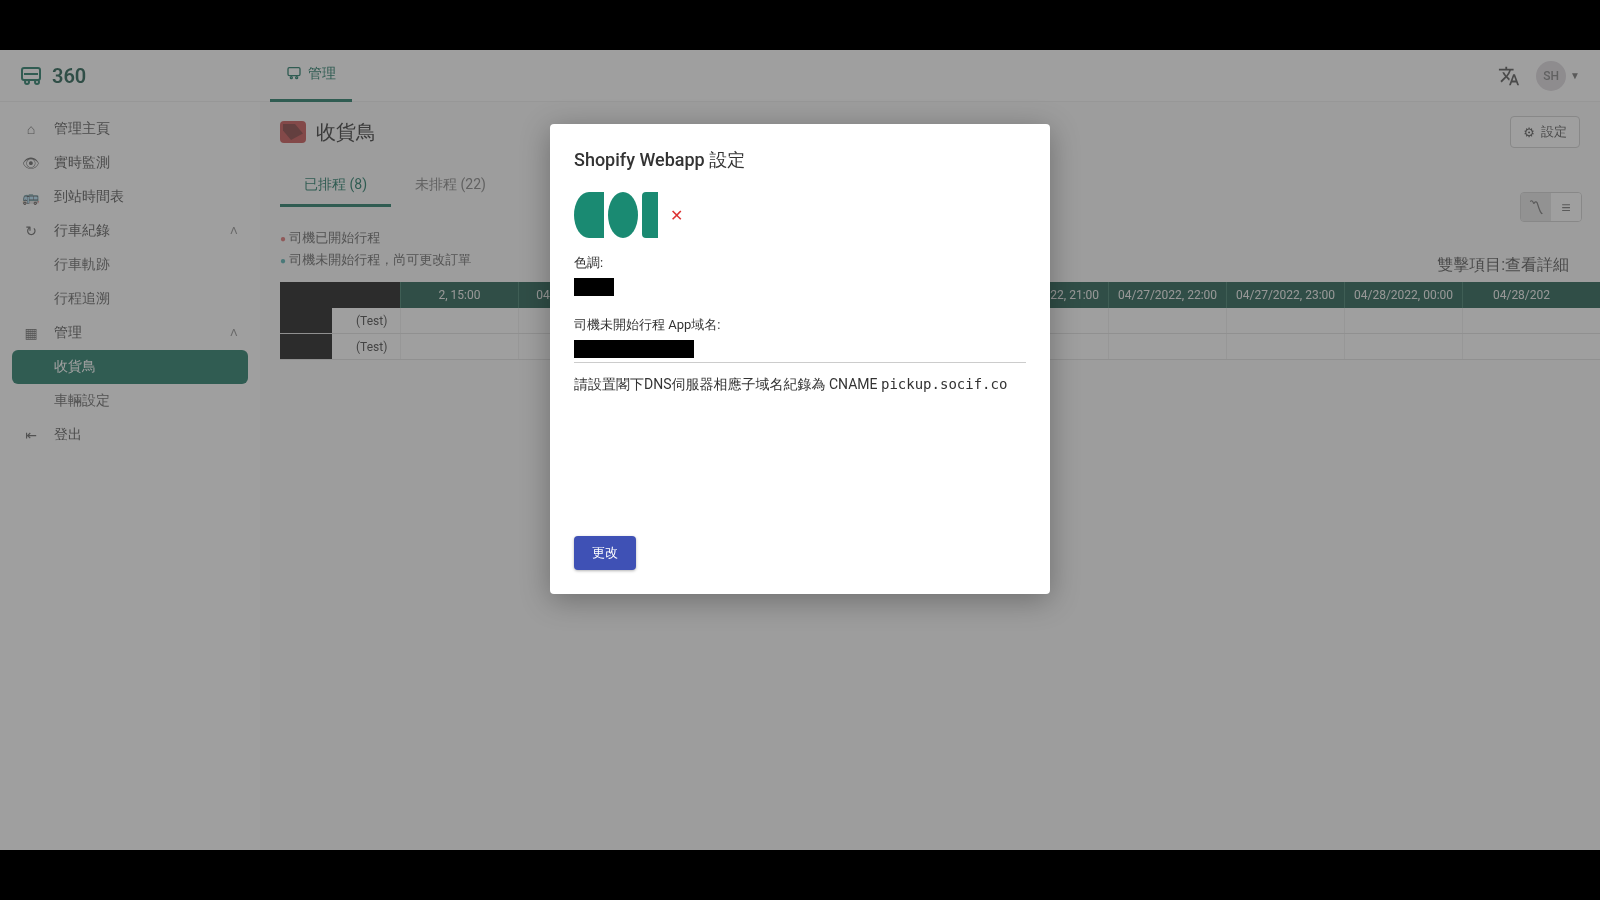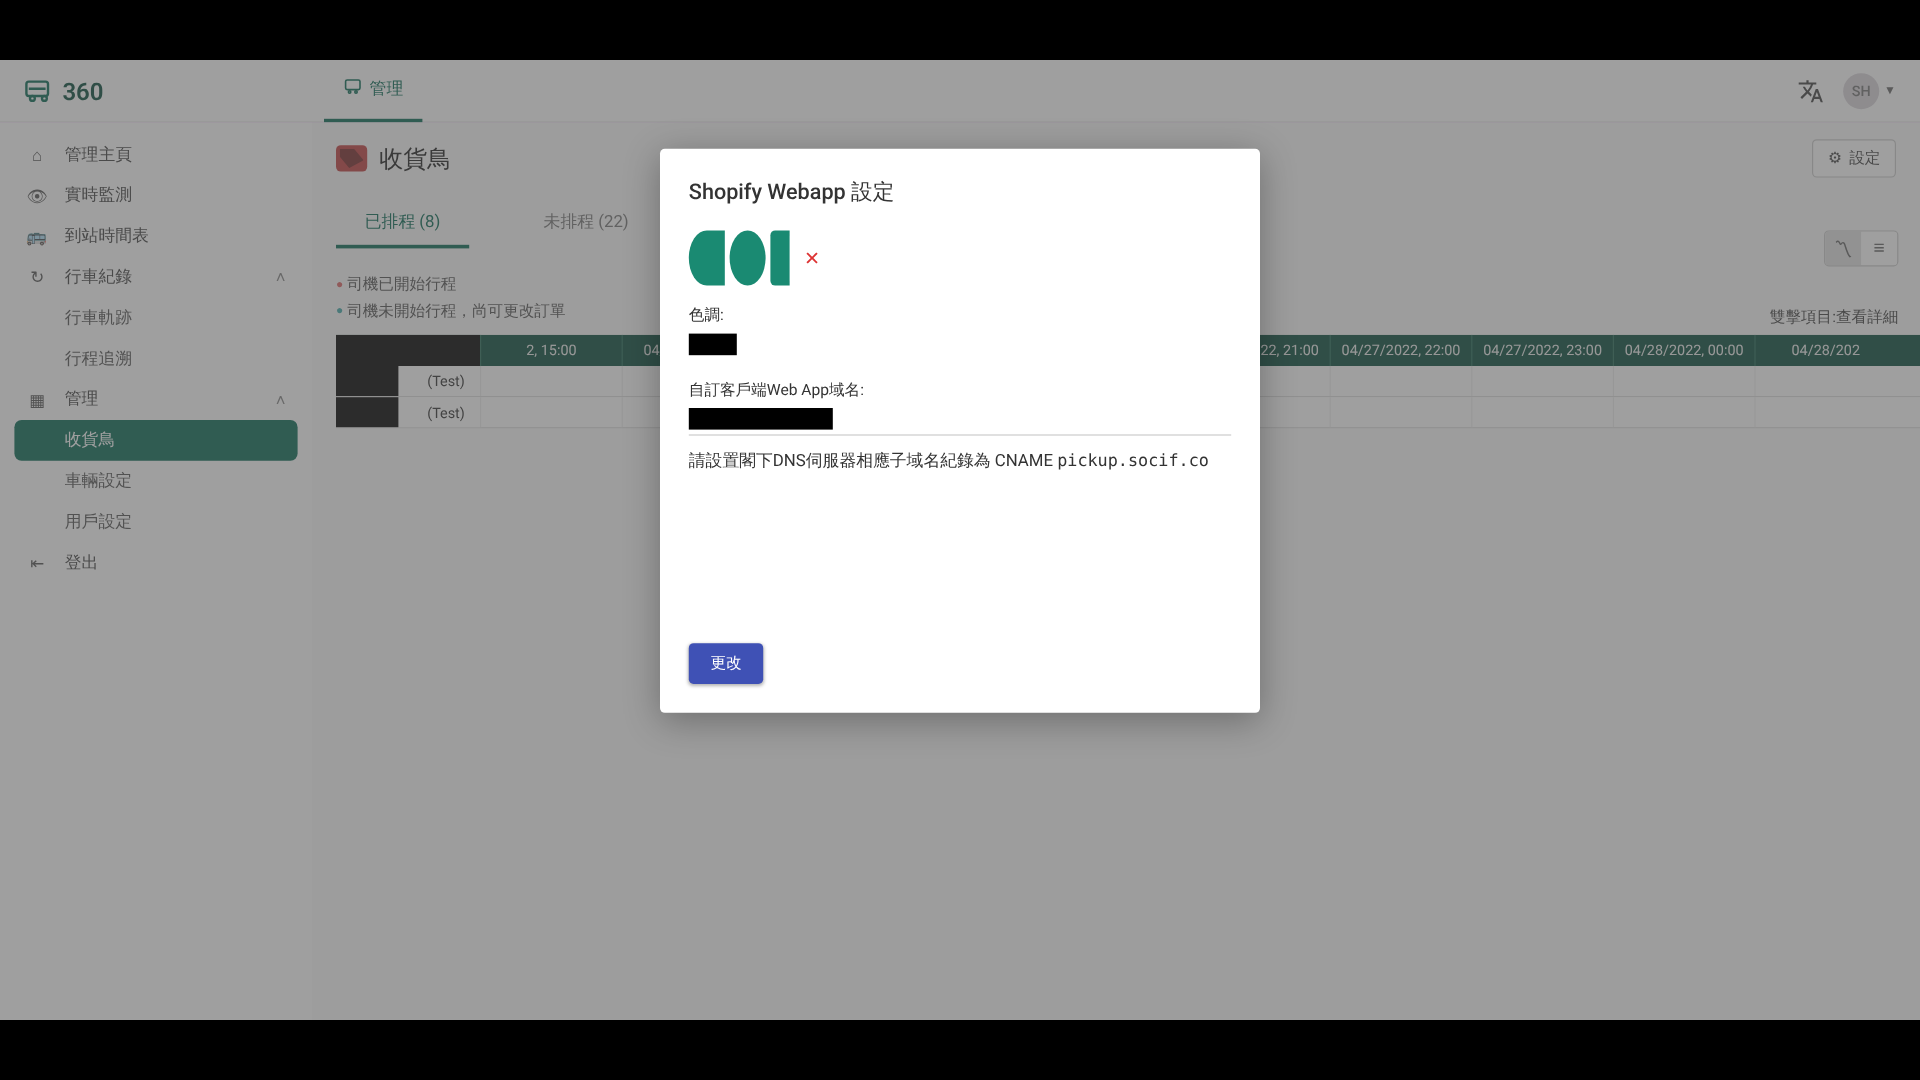"已排程 (8)" .content-tabs { gap: 38px -> none }
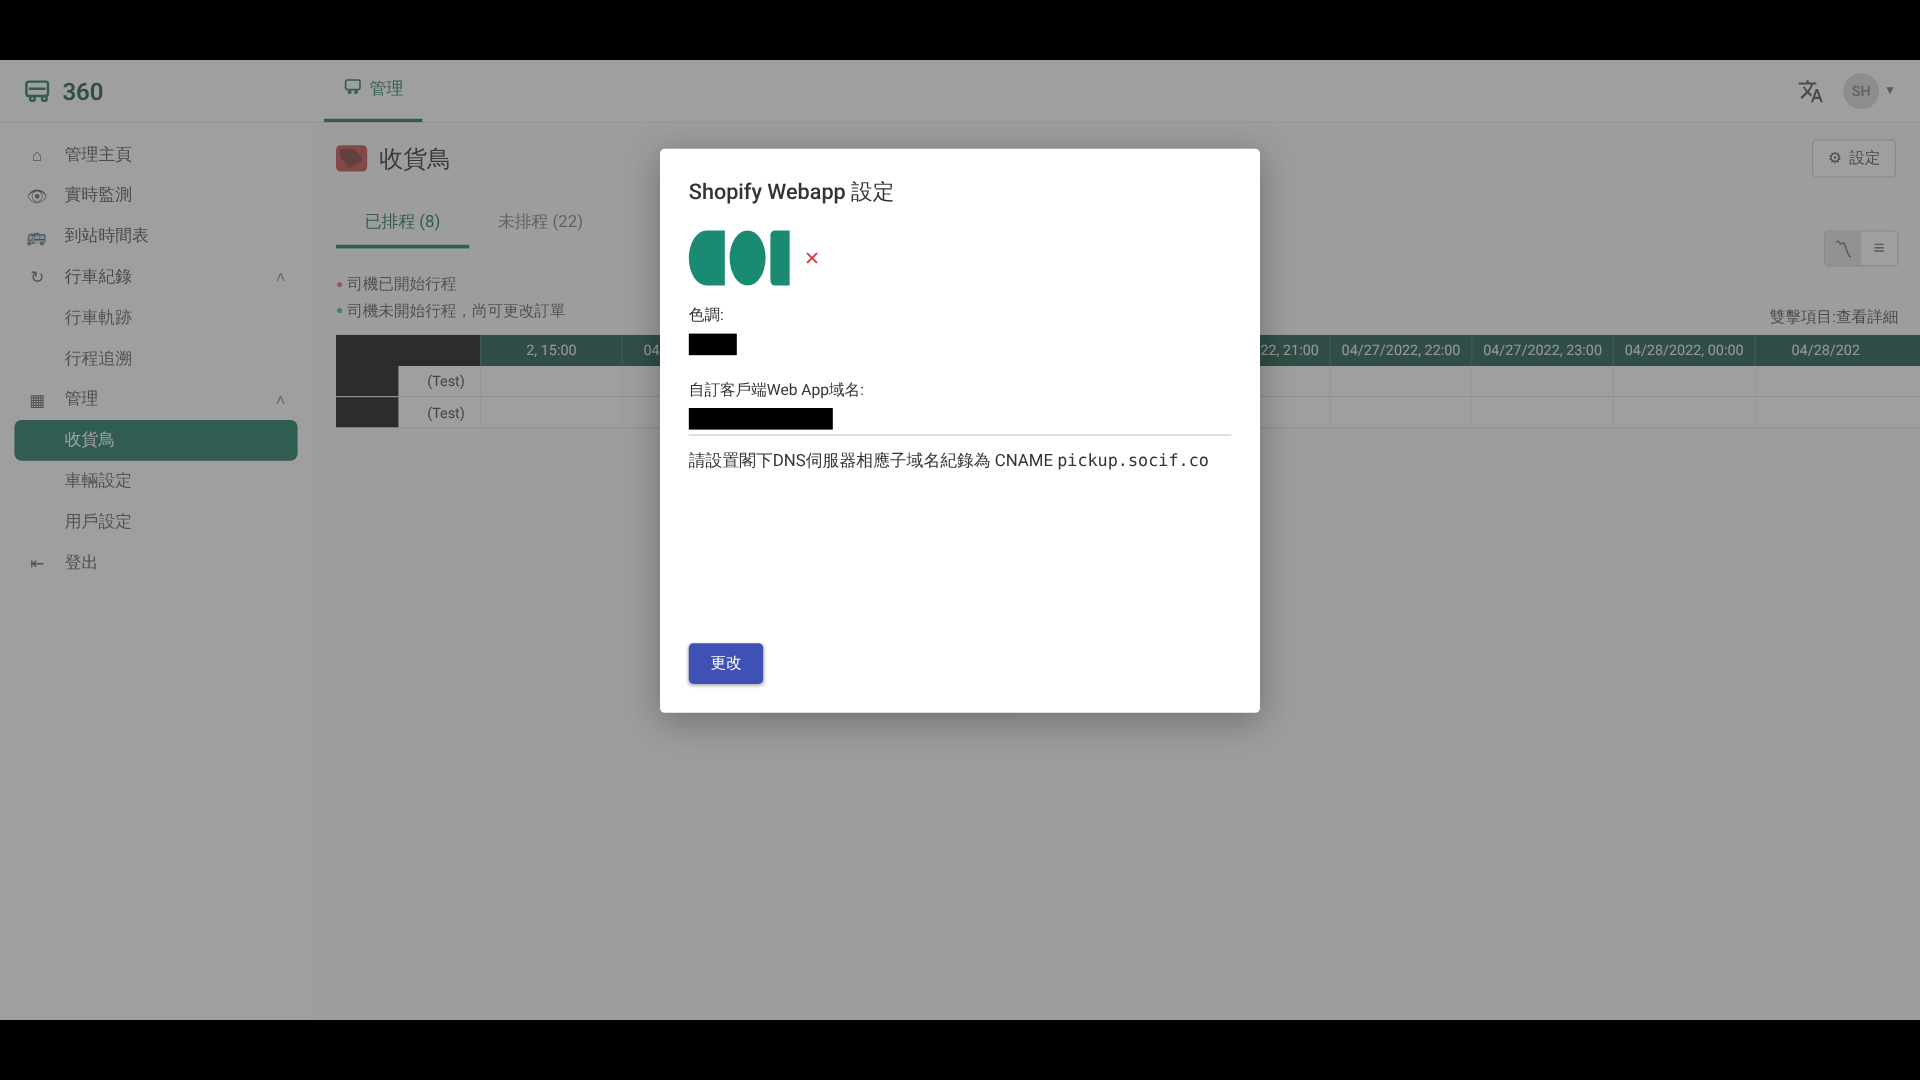"雙擊項目:查看詳細" .hint { font-size: 13px -> 16px; padding-right: 18px -> 31px }
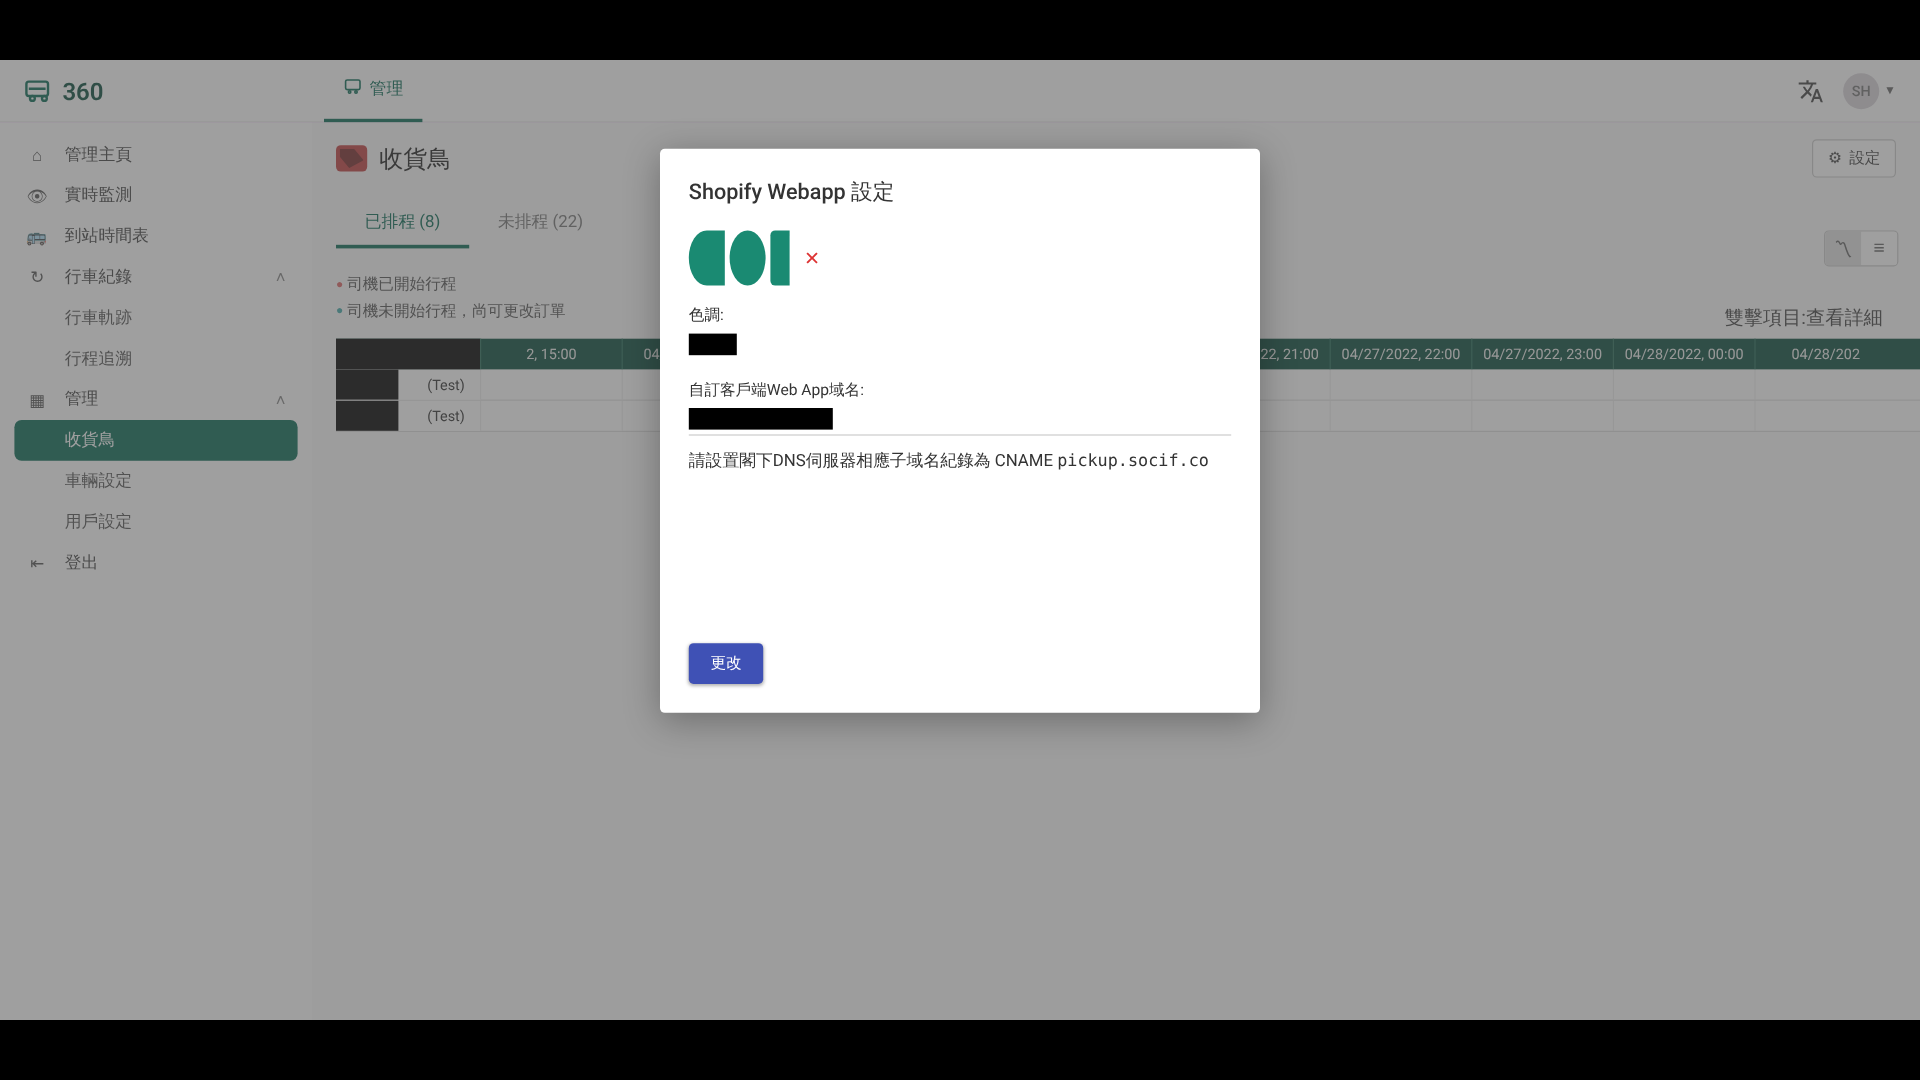"自訂客戶端Web App域名:" span.field-label { text: 自訂客戶端Web -> 司機未開始行程 }
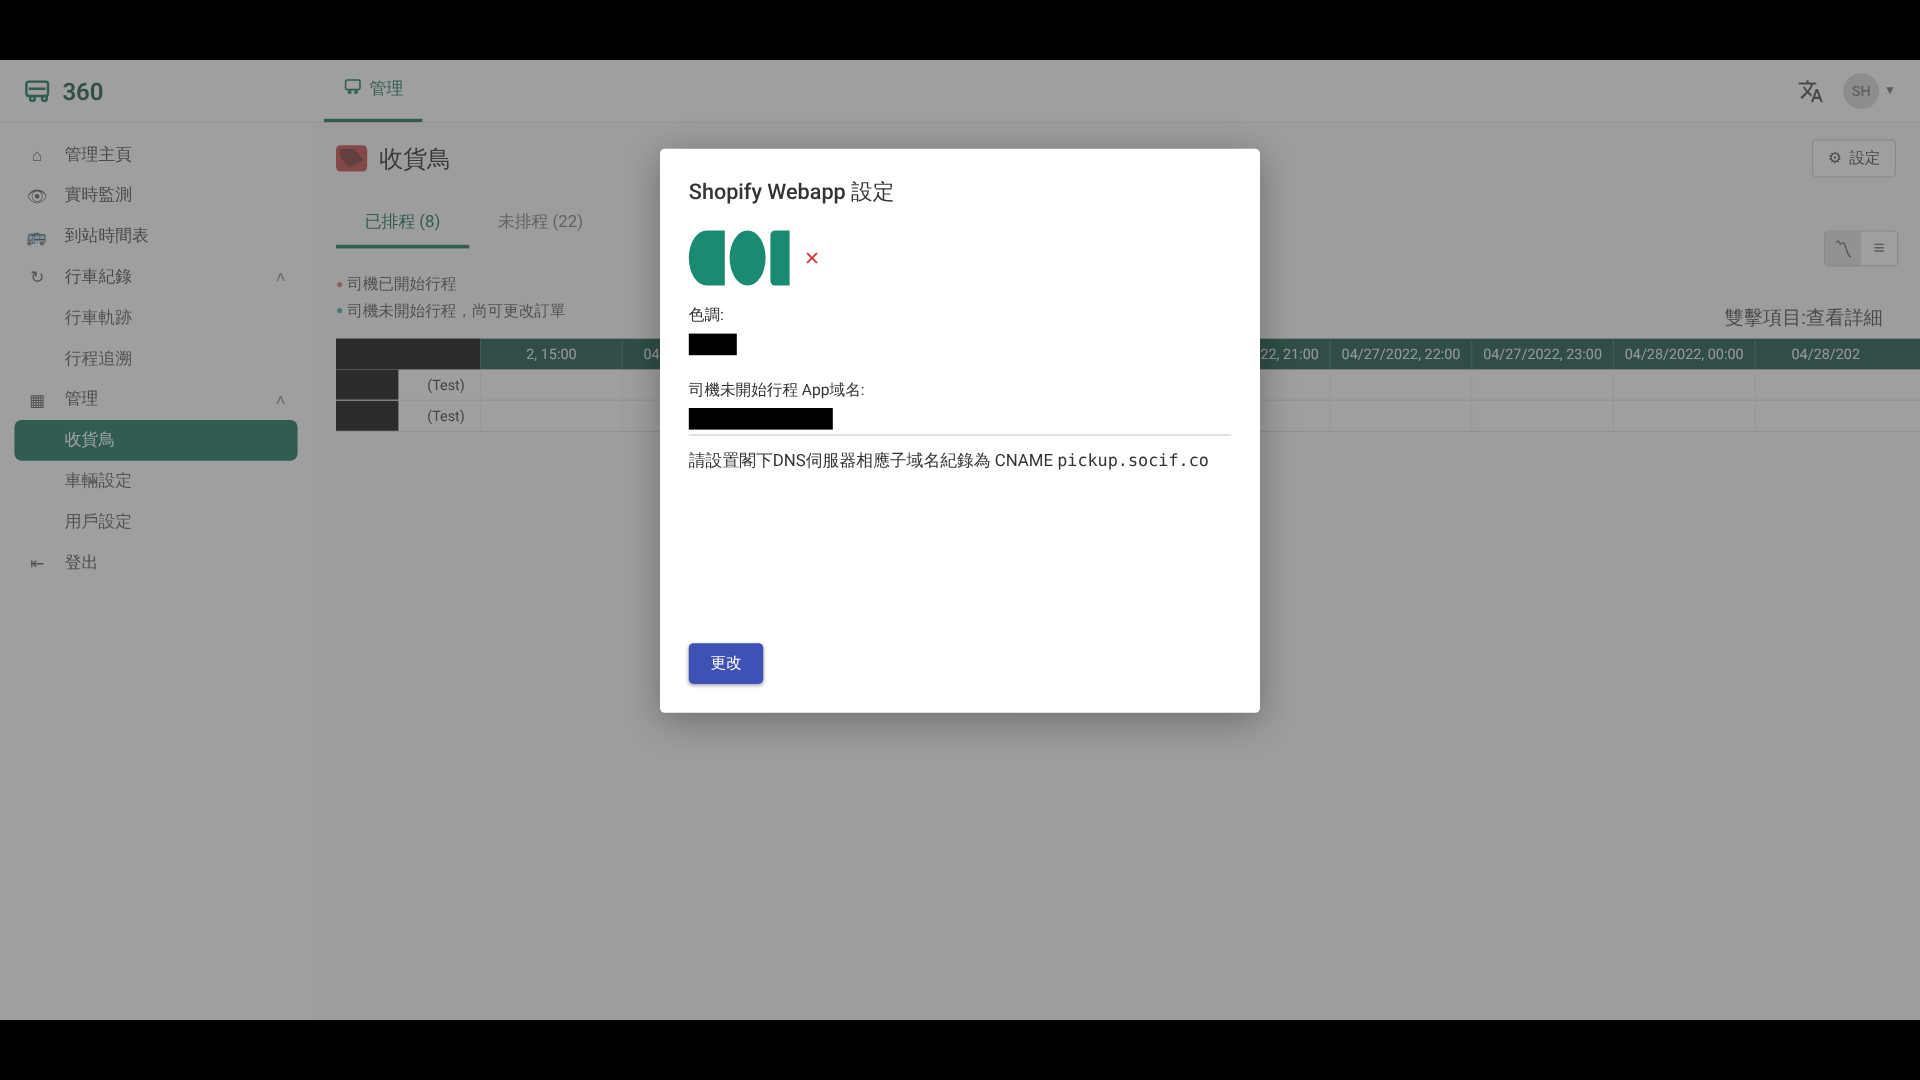"用戶設定" div.nav-item { html: <div> <span>用戶設定</span> </div> -> none }
